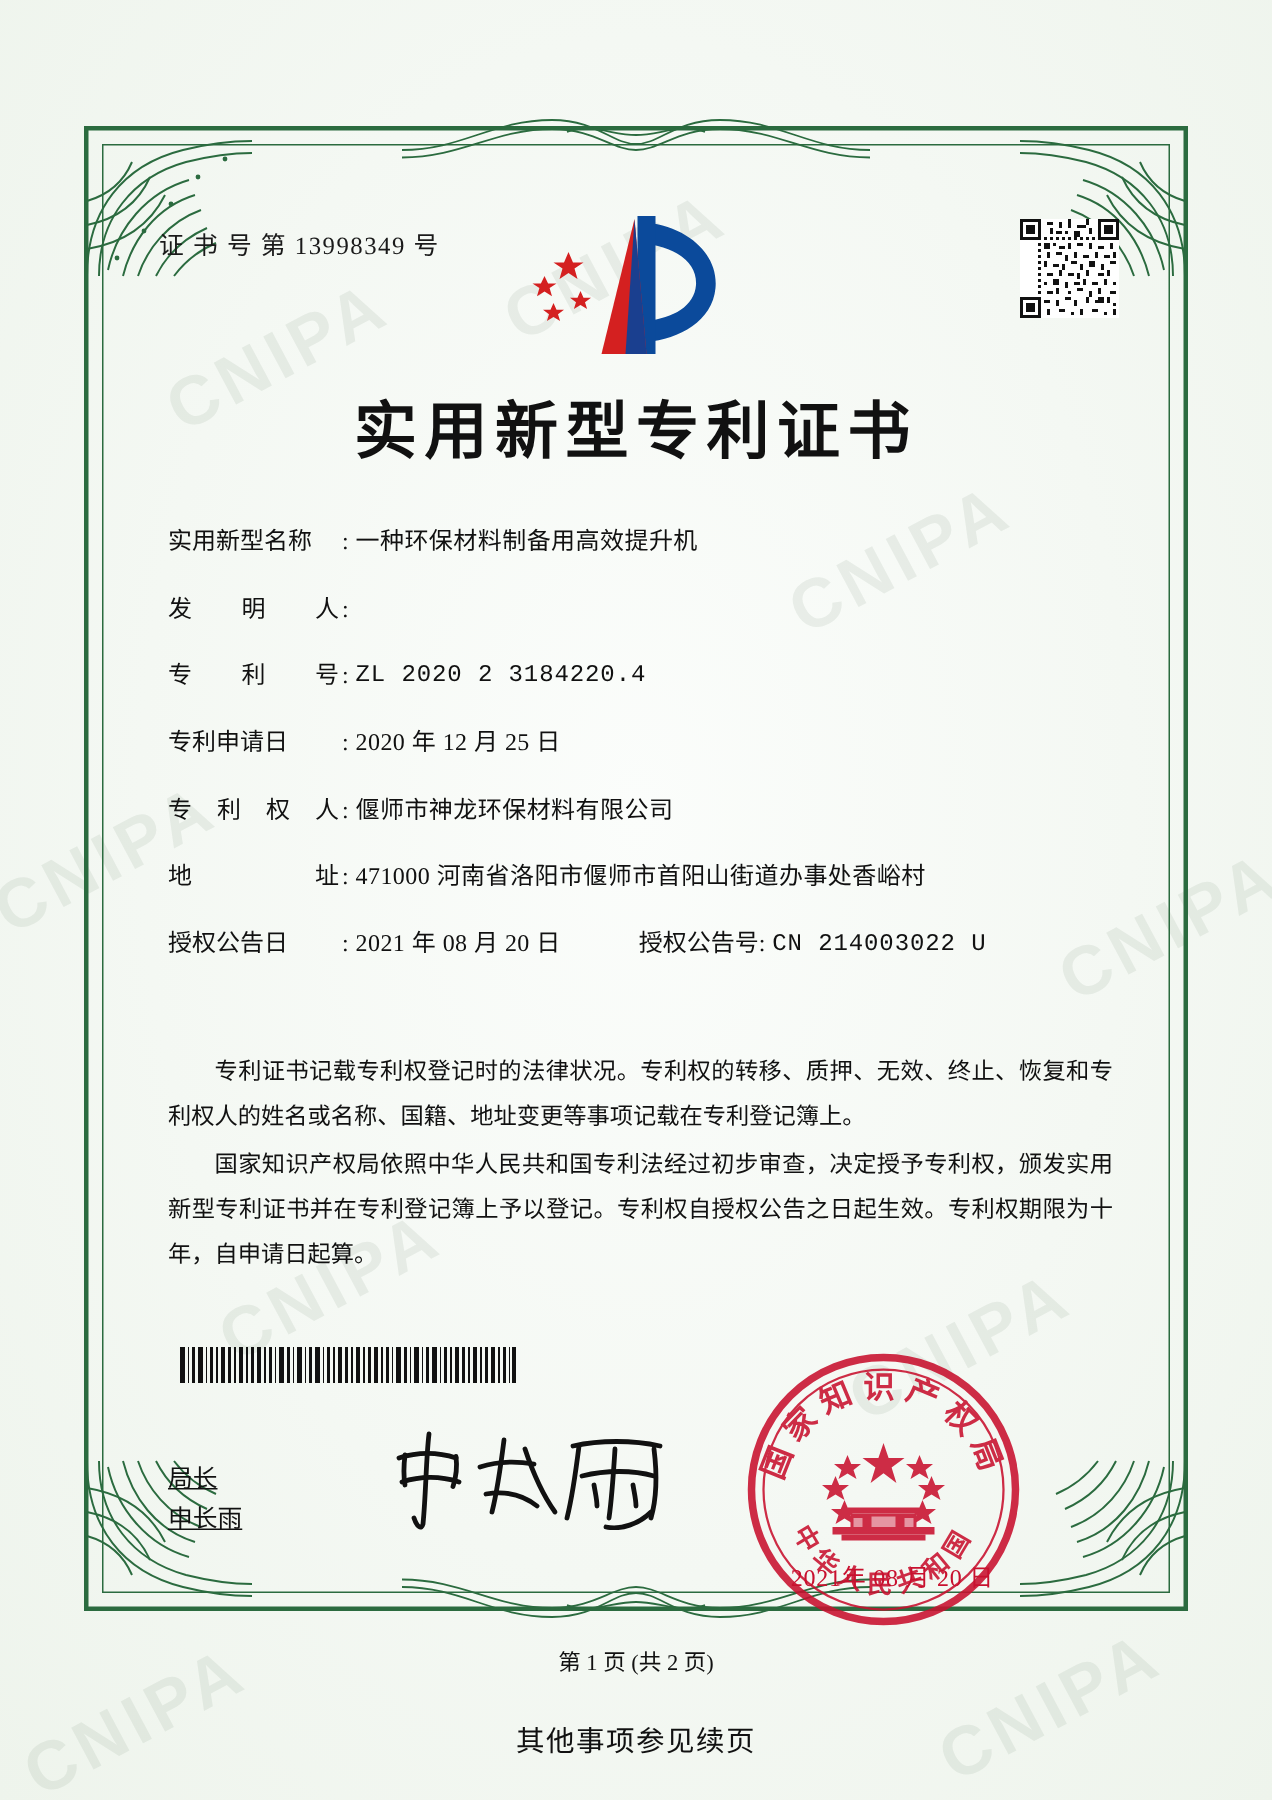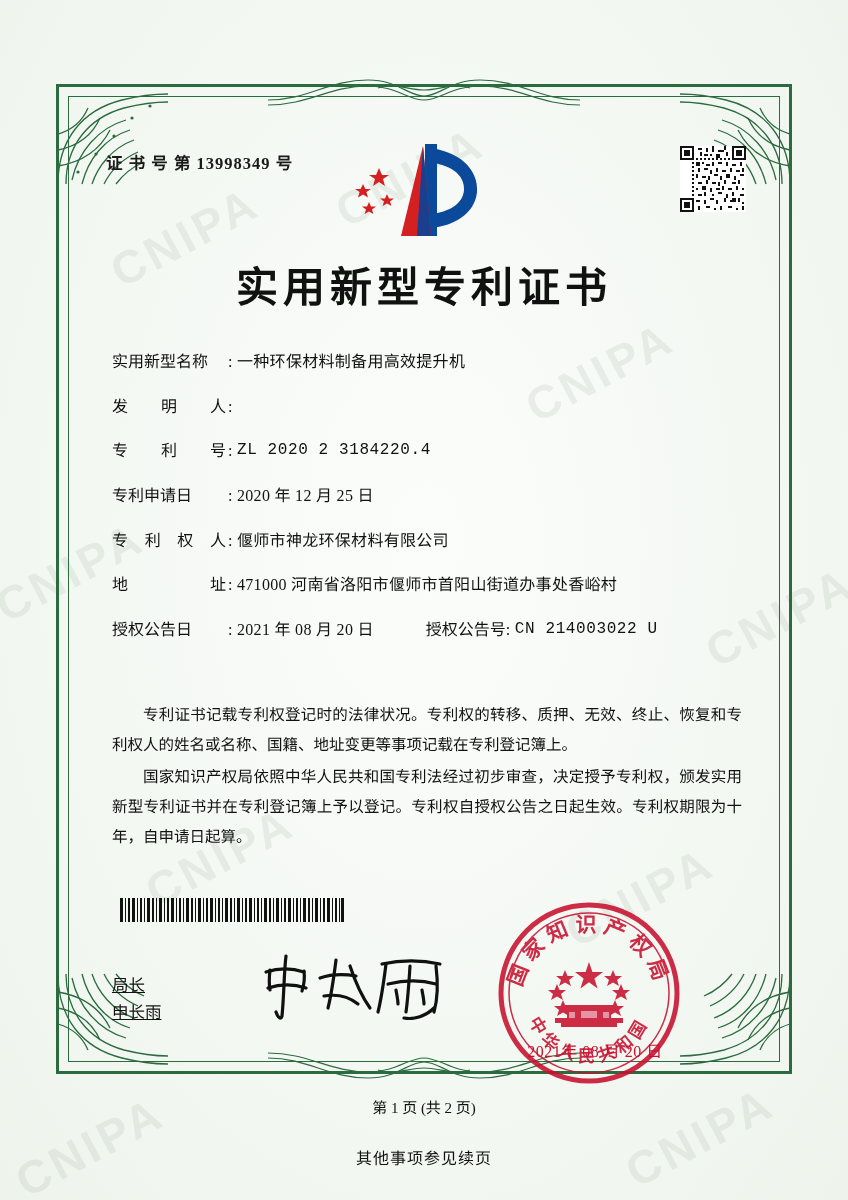"证 书 号 第 13998349" #cert-number { font-weight: bold -> none }
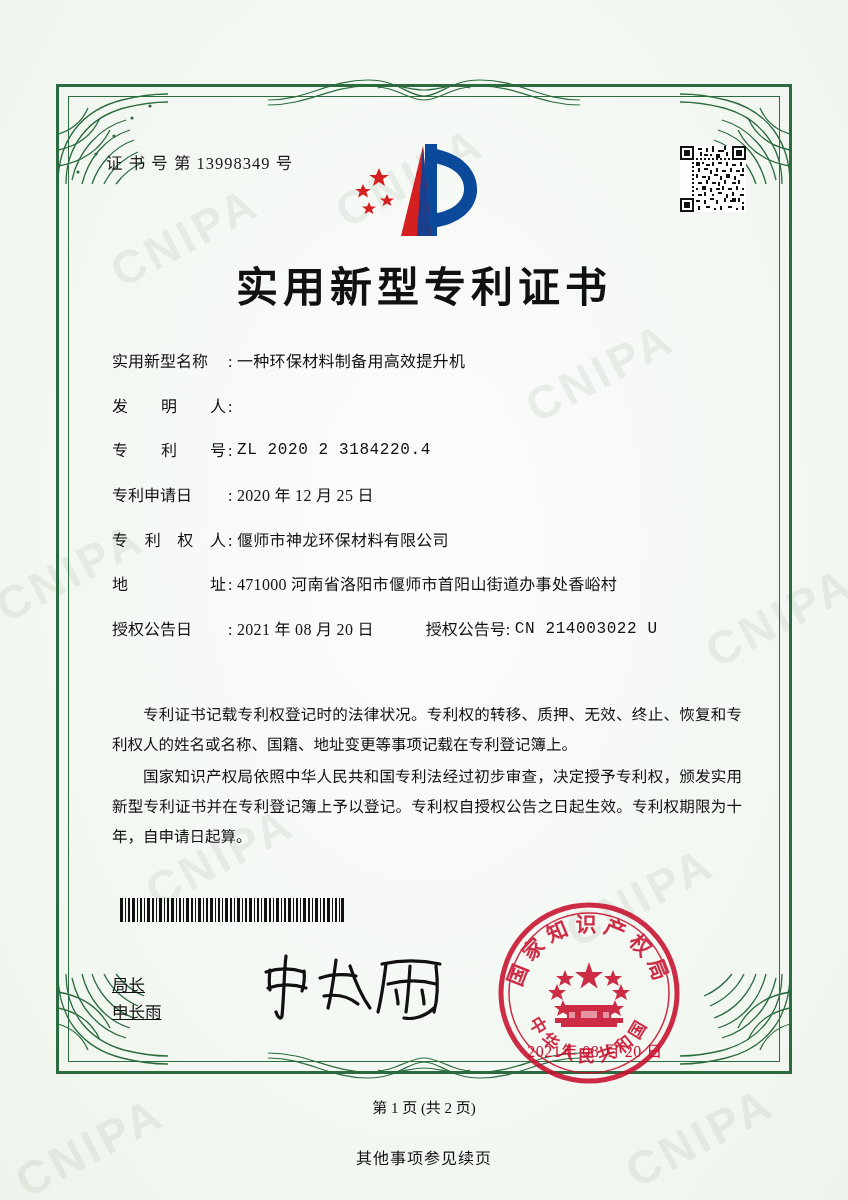"其他事项参见续页" #footer-note { font-size: 16px -> 19px }
